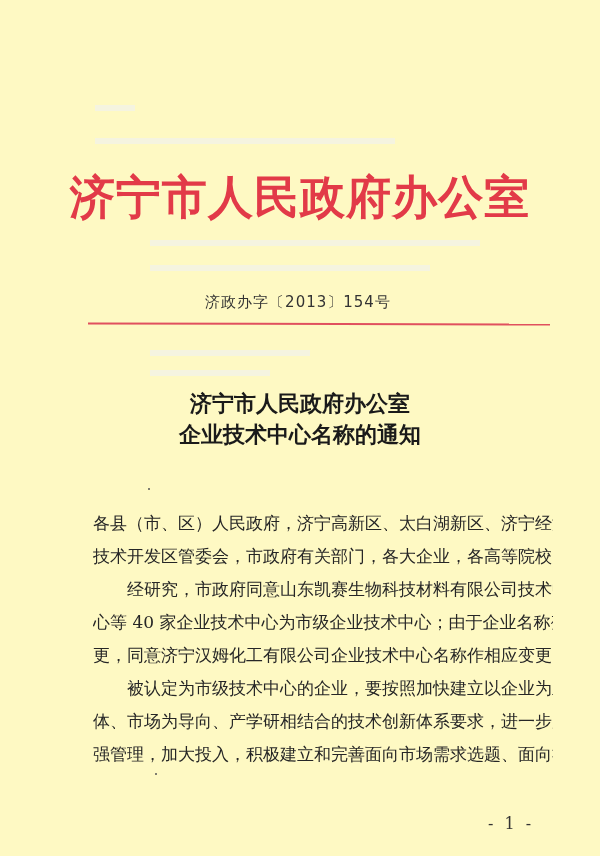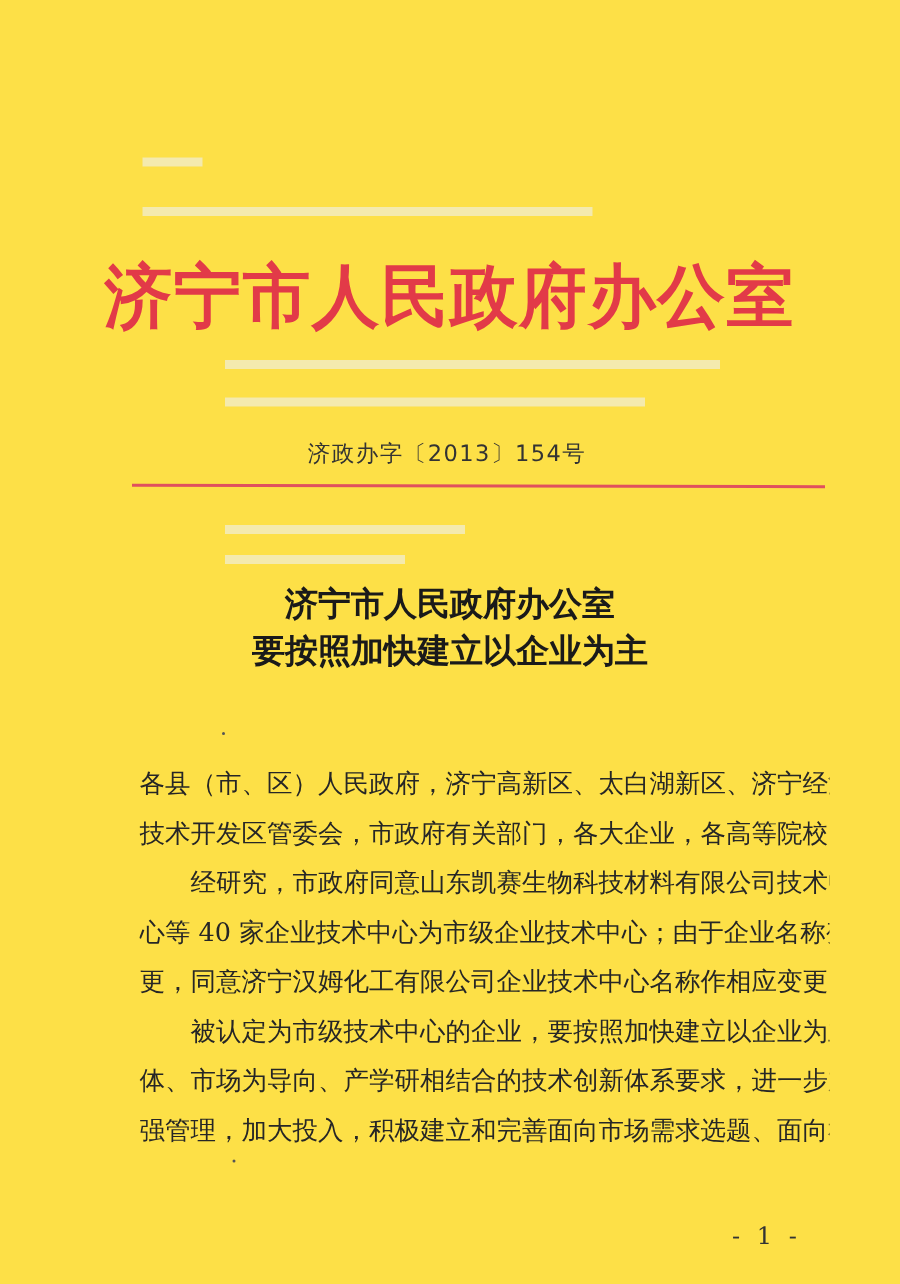"济宁市人民政府办公室" .page { background: #fde047 -> #fef9c3 }
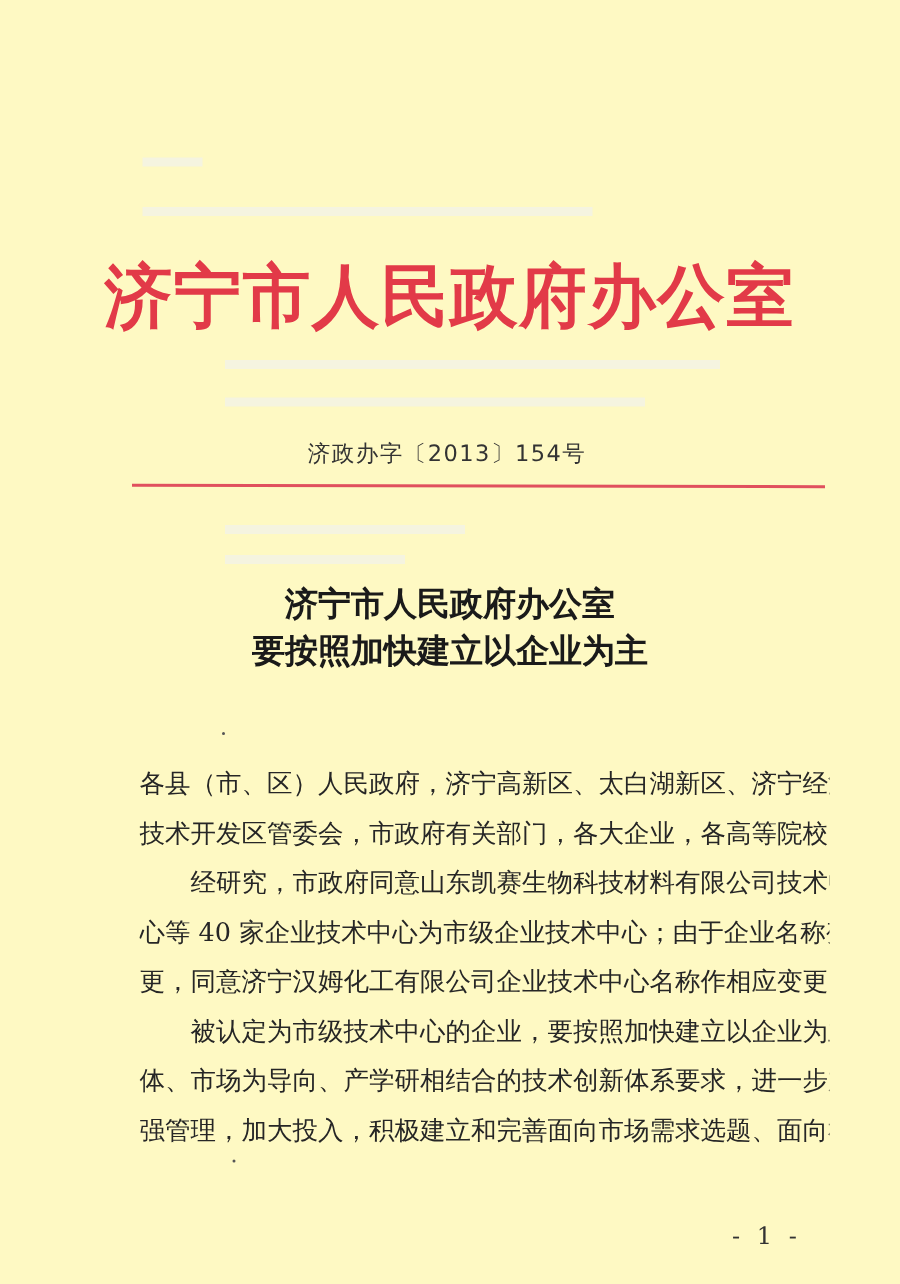"要按照加快建立以企业为主" div { text: 要按照加快建立以企业为主 -> 企业技术中心名称的通知 }
